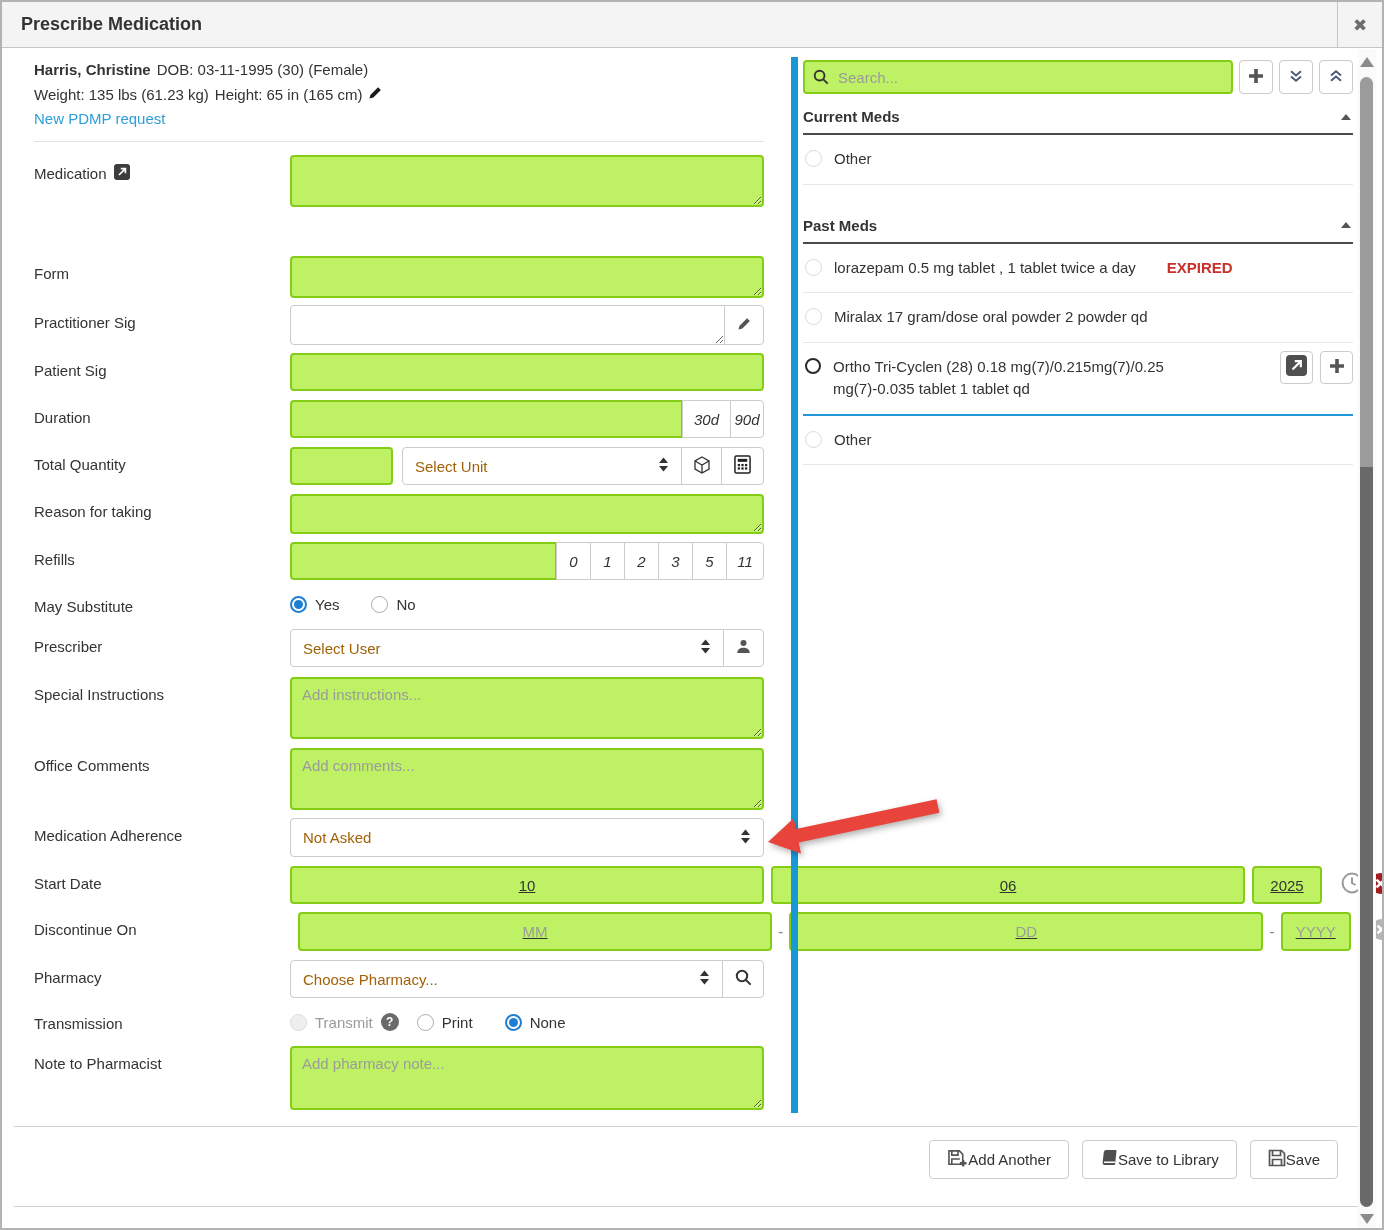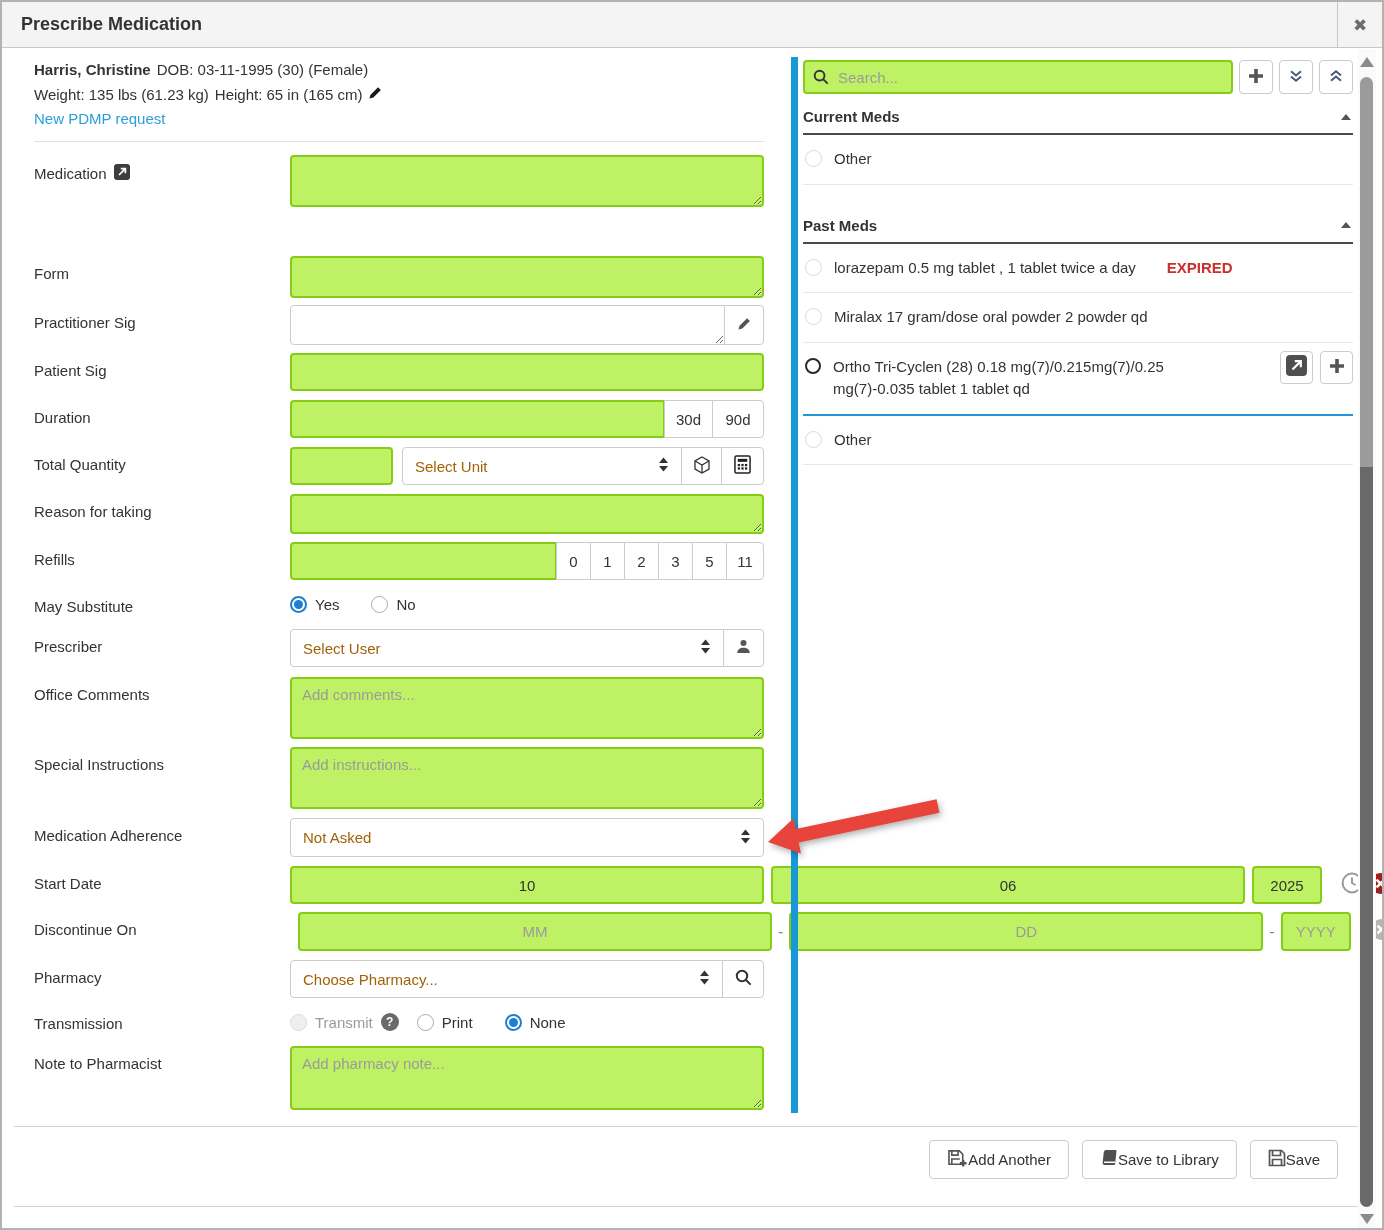"30d" .gbtn { font-style: none -> italic }
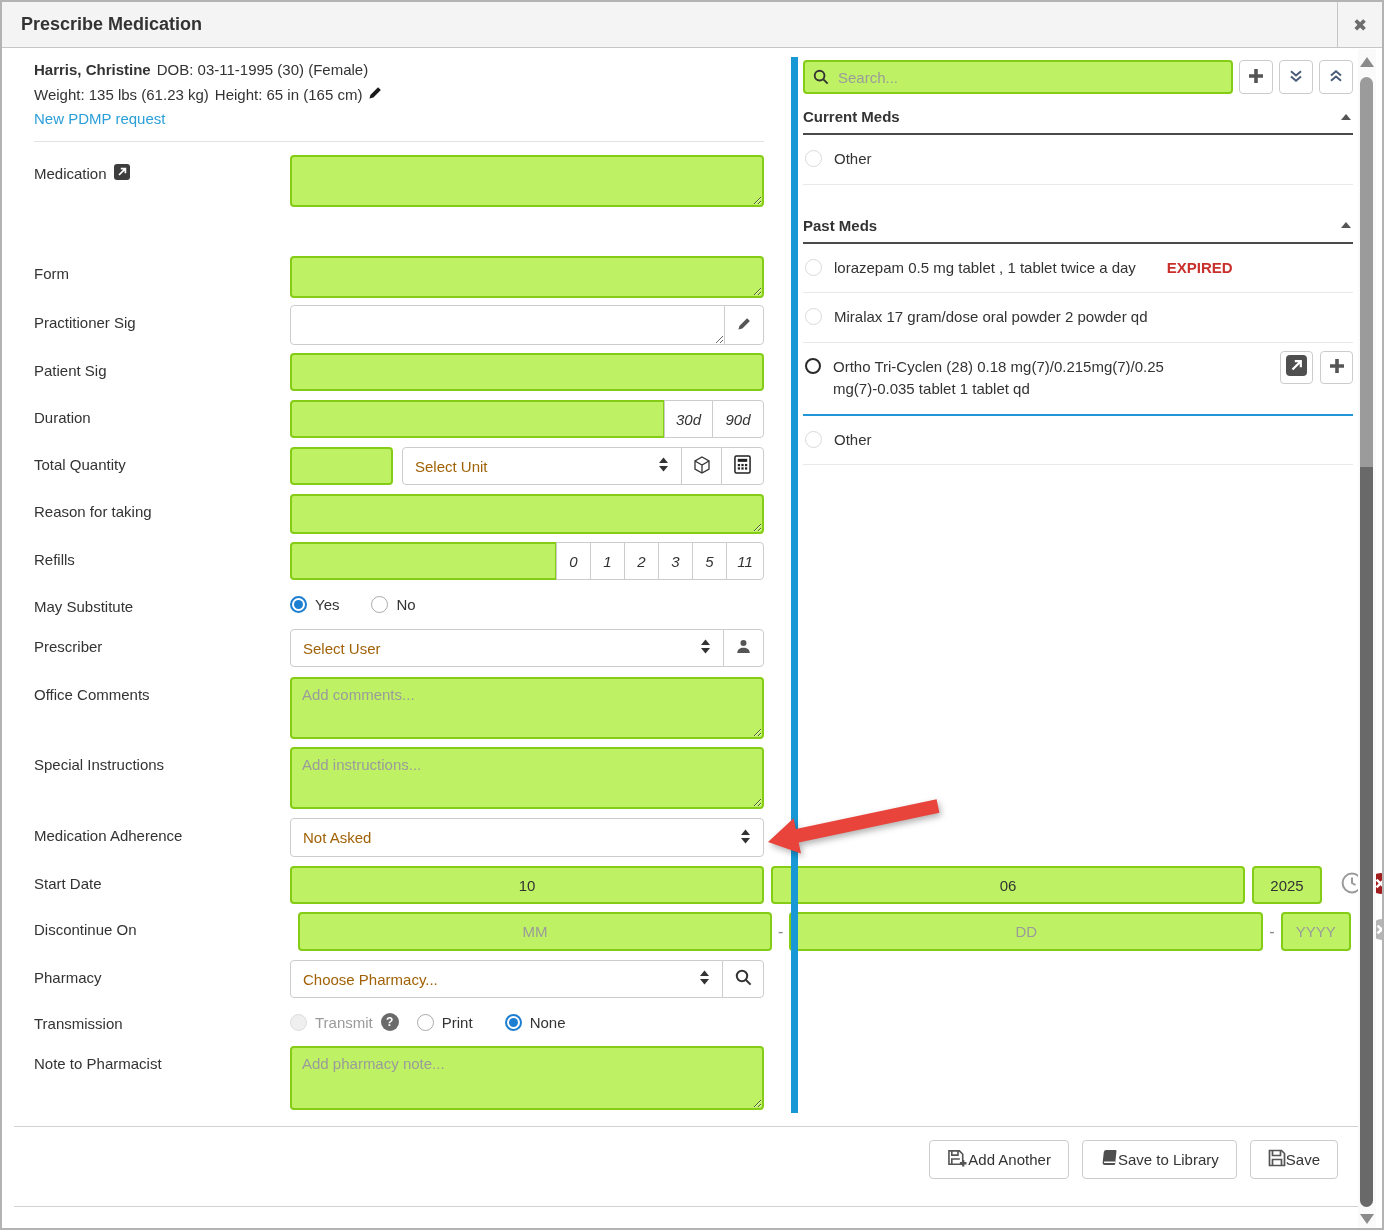"90d" button.gbtn { width: 52px -> 34px }
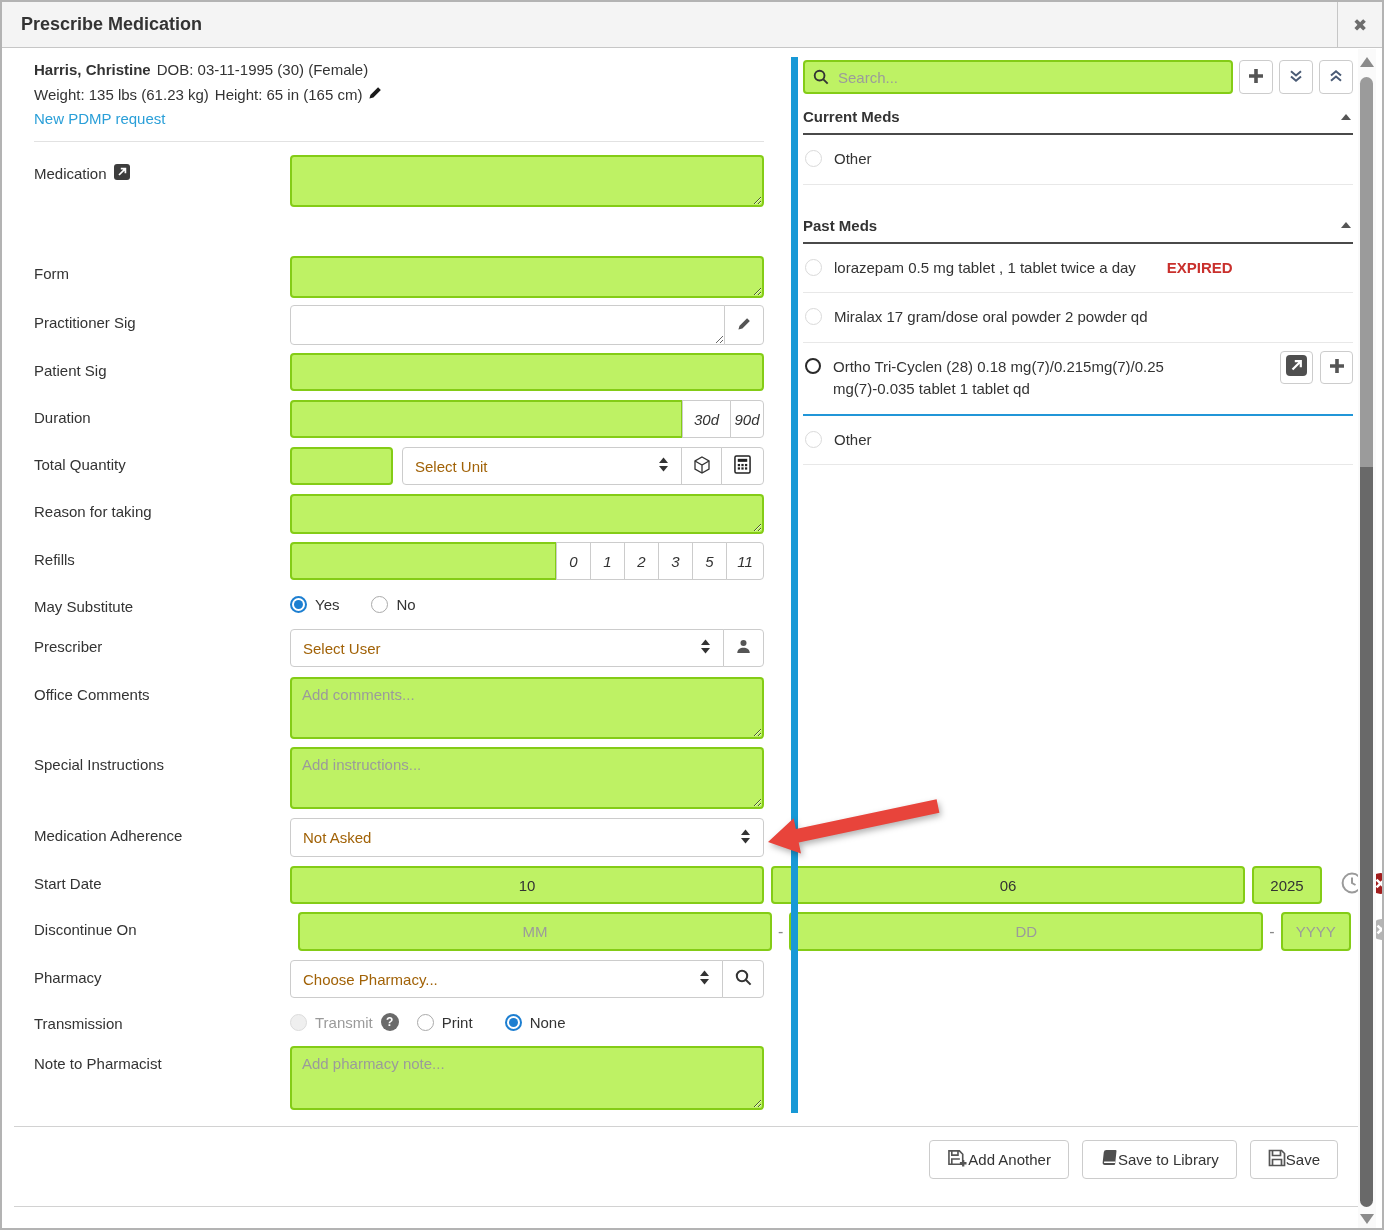"Office Comments" div.frow { order: before "Special Instructions" -> after "Special Instructions" }
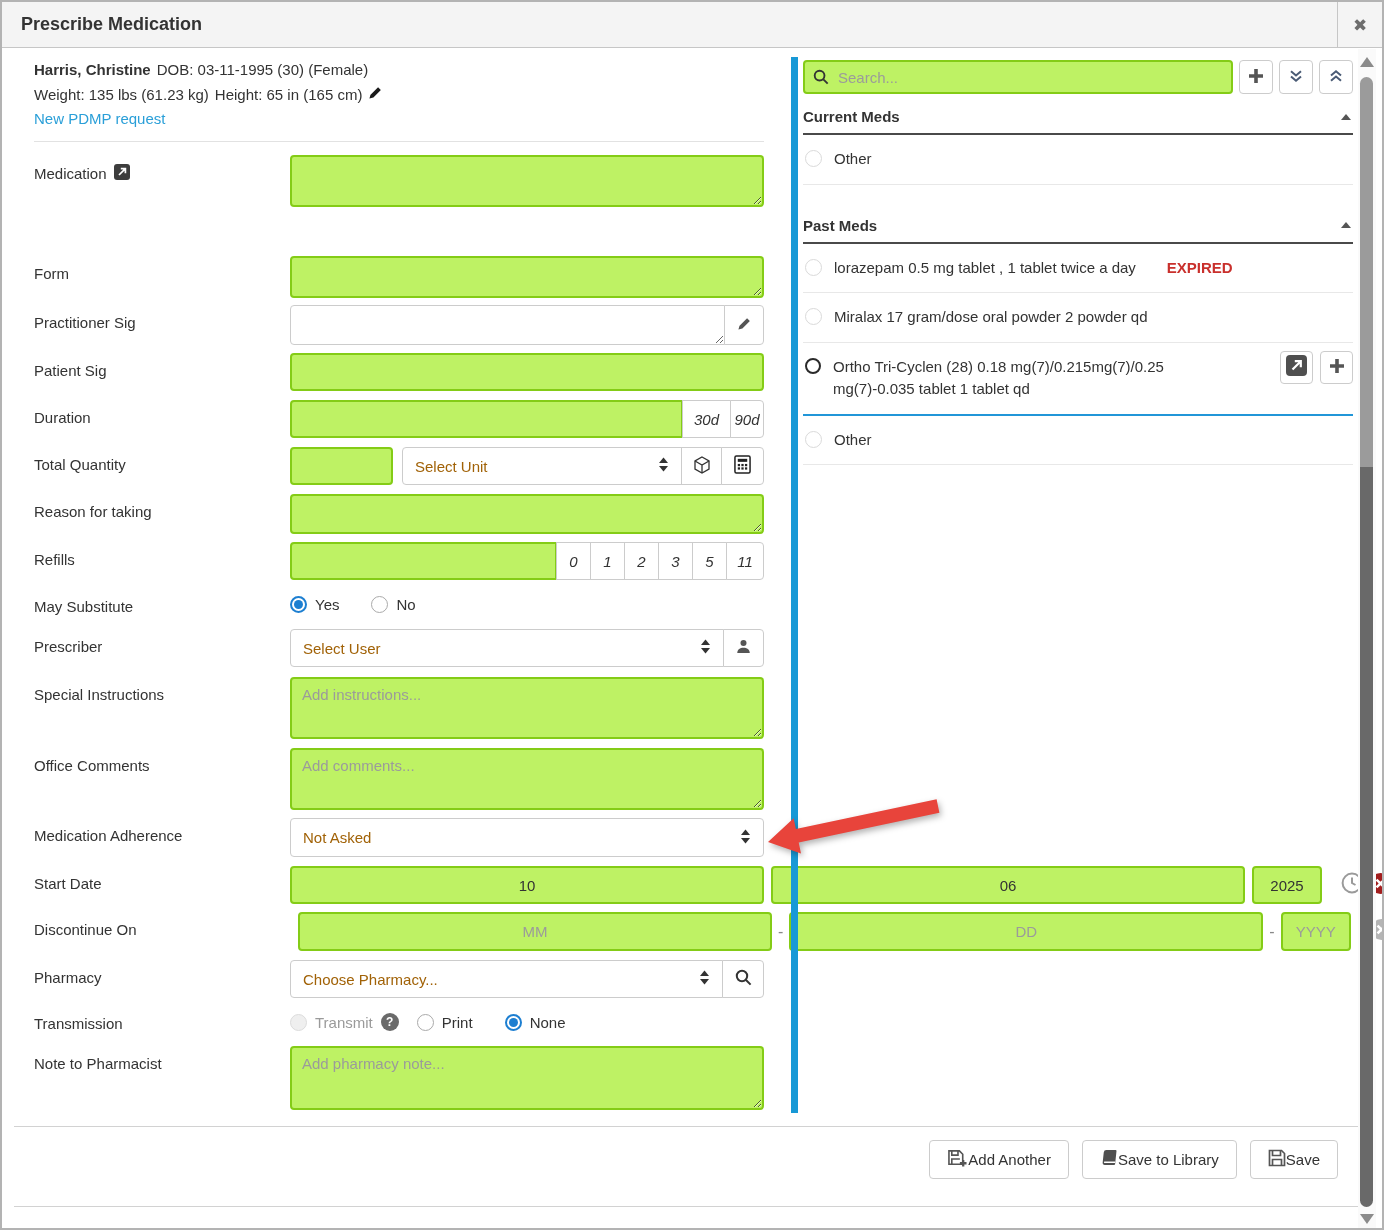"10" .d-in { text-decoration: none -> underline }
